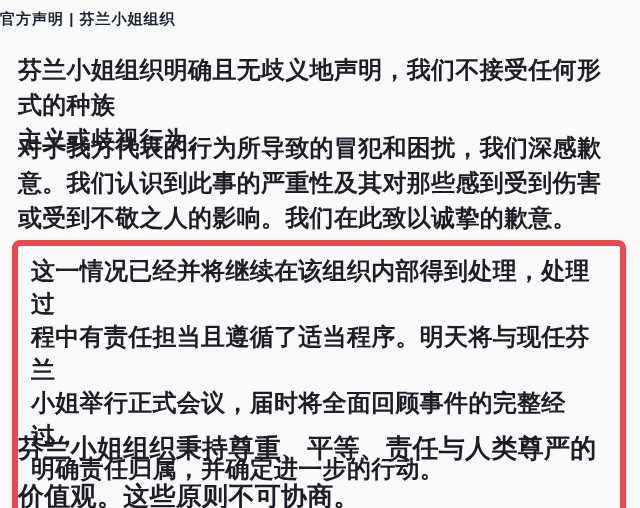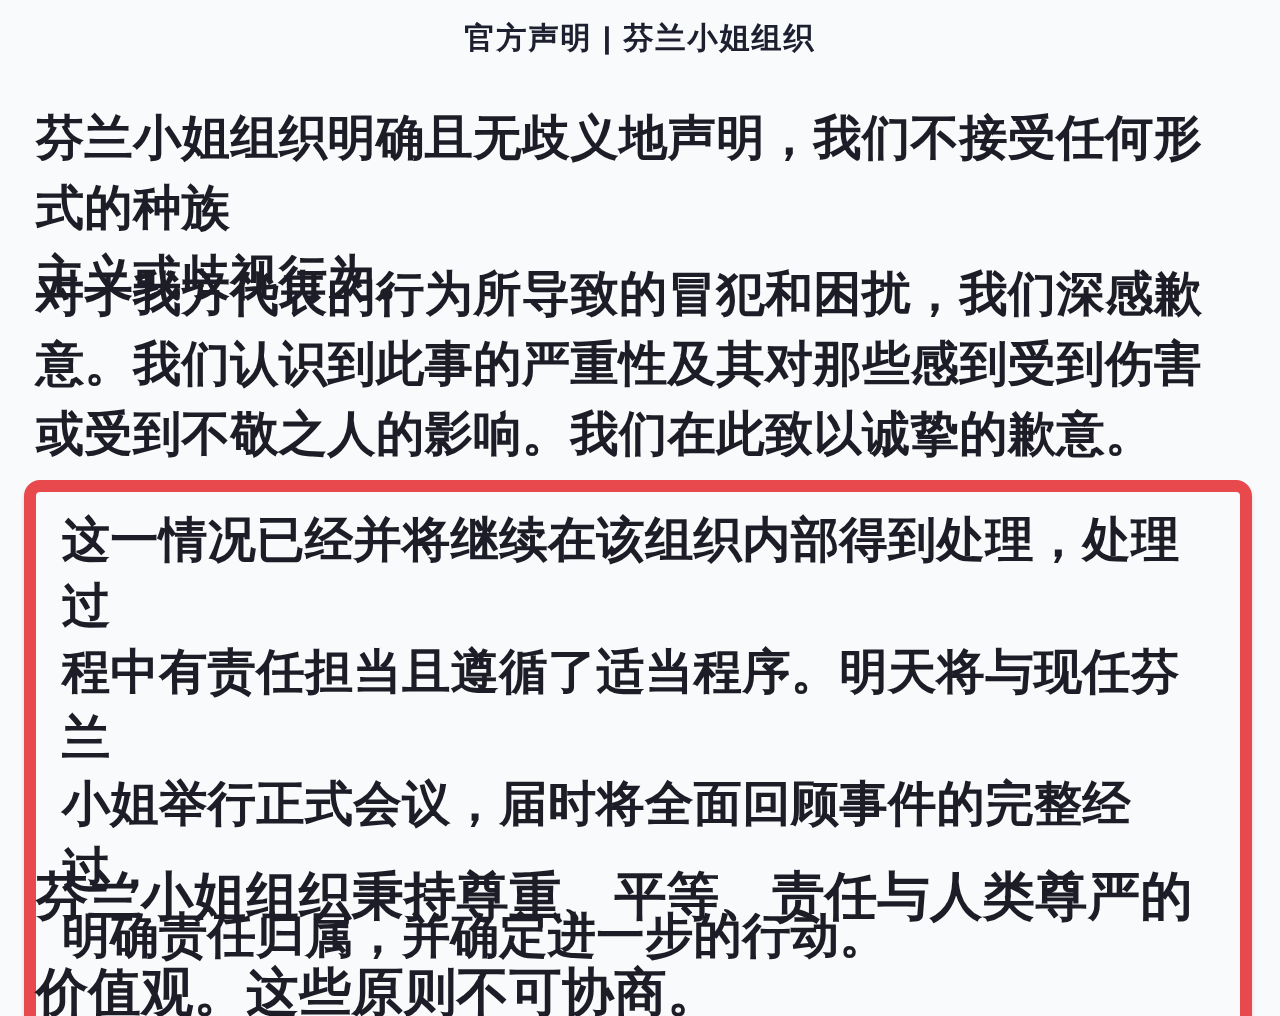"官方声明 | 芬兰小姐组织" .header-title { text-align: center -> left }
